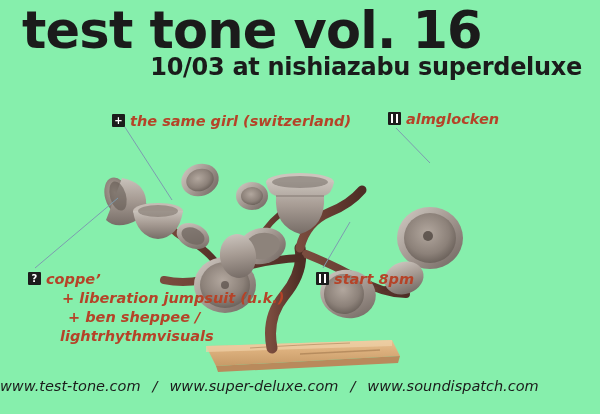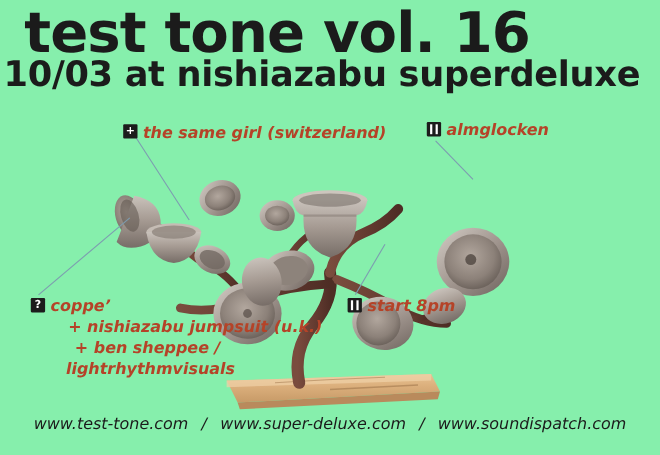"10/03 at nishiazabu superdeluxe" .subtitle { font-size: 32px -> 24px }
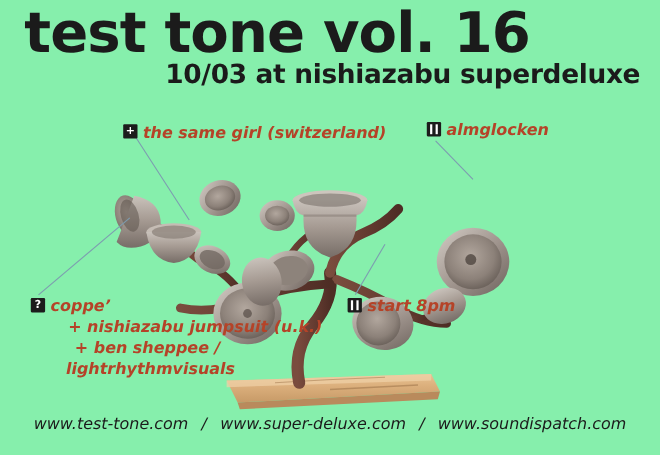"+ nishiazabu jumpsuit (u.k.)" span.ln { text: nishiazabu -> liberation }
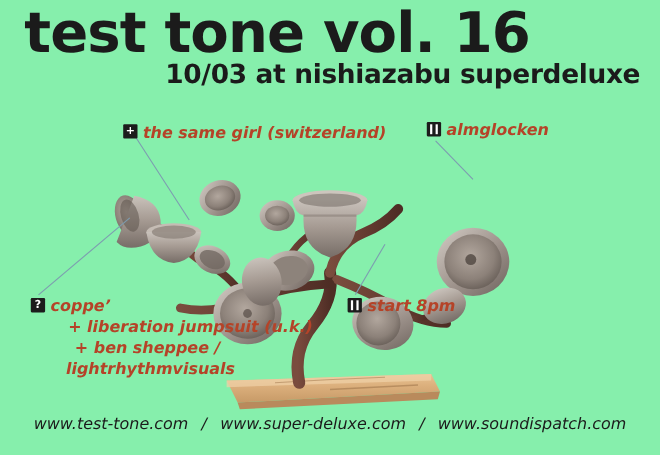"www.test-tone.com / www.super-deluxe.com" .footer { width: 600px -> 536px }
